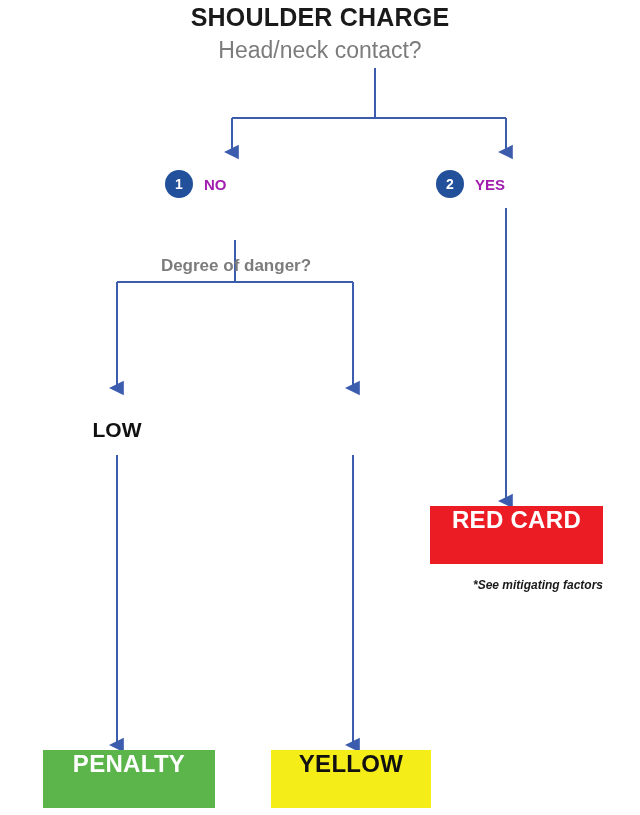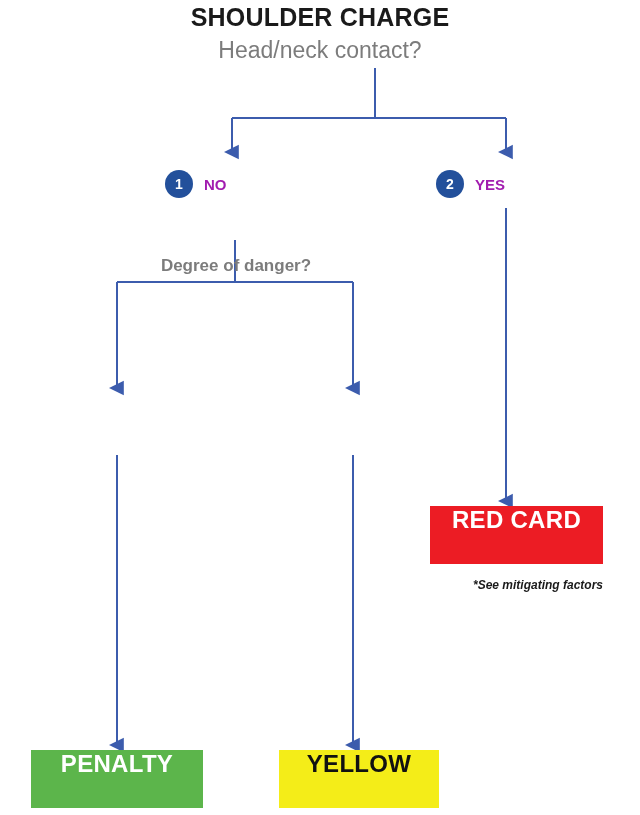"LOW" div.abs { html: none -> <div>LOW</div> }
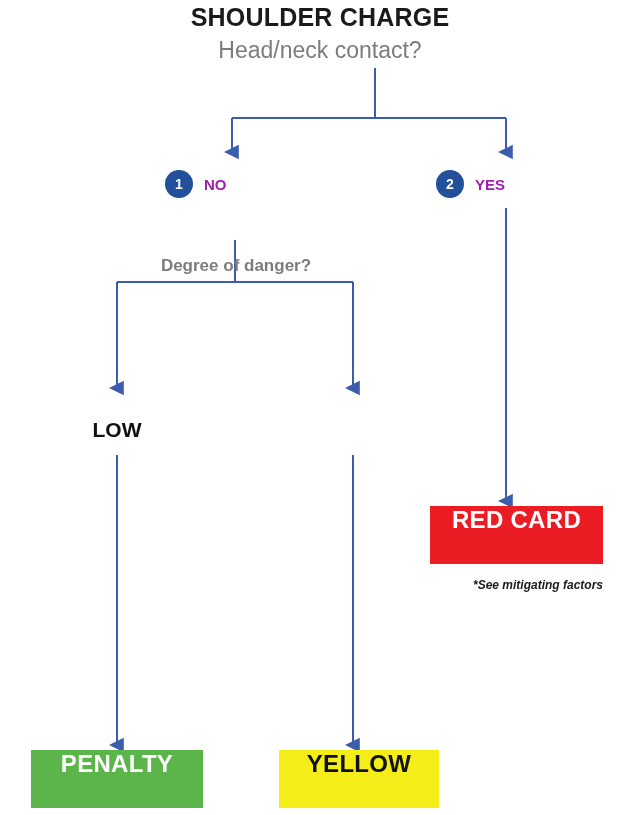"PENALTY" .outcome-green { margin-left: none -> 12px }
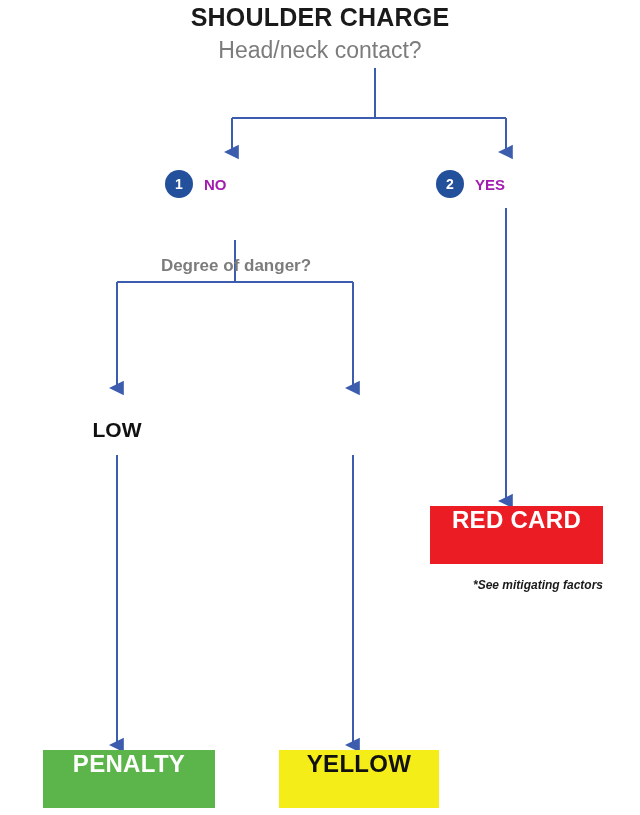"YELLOW" div.abs { left: 279px -> 271px }
